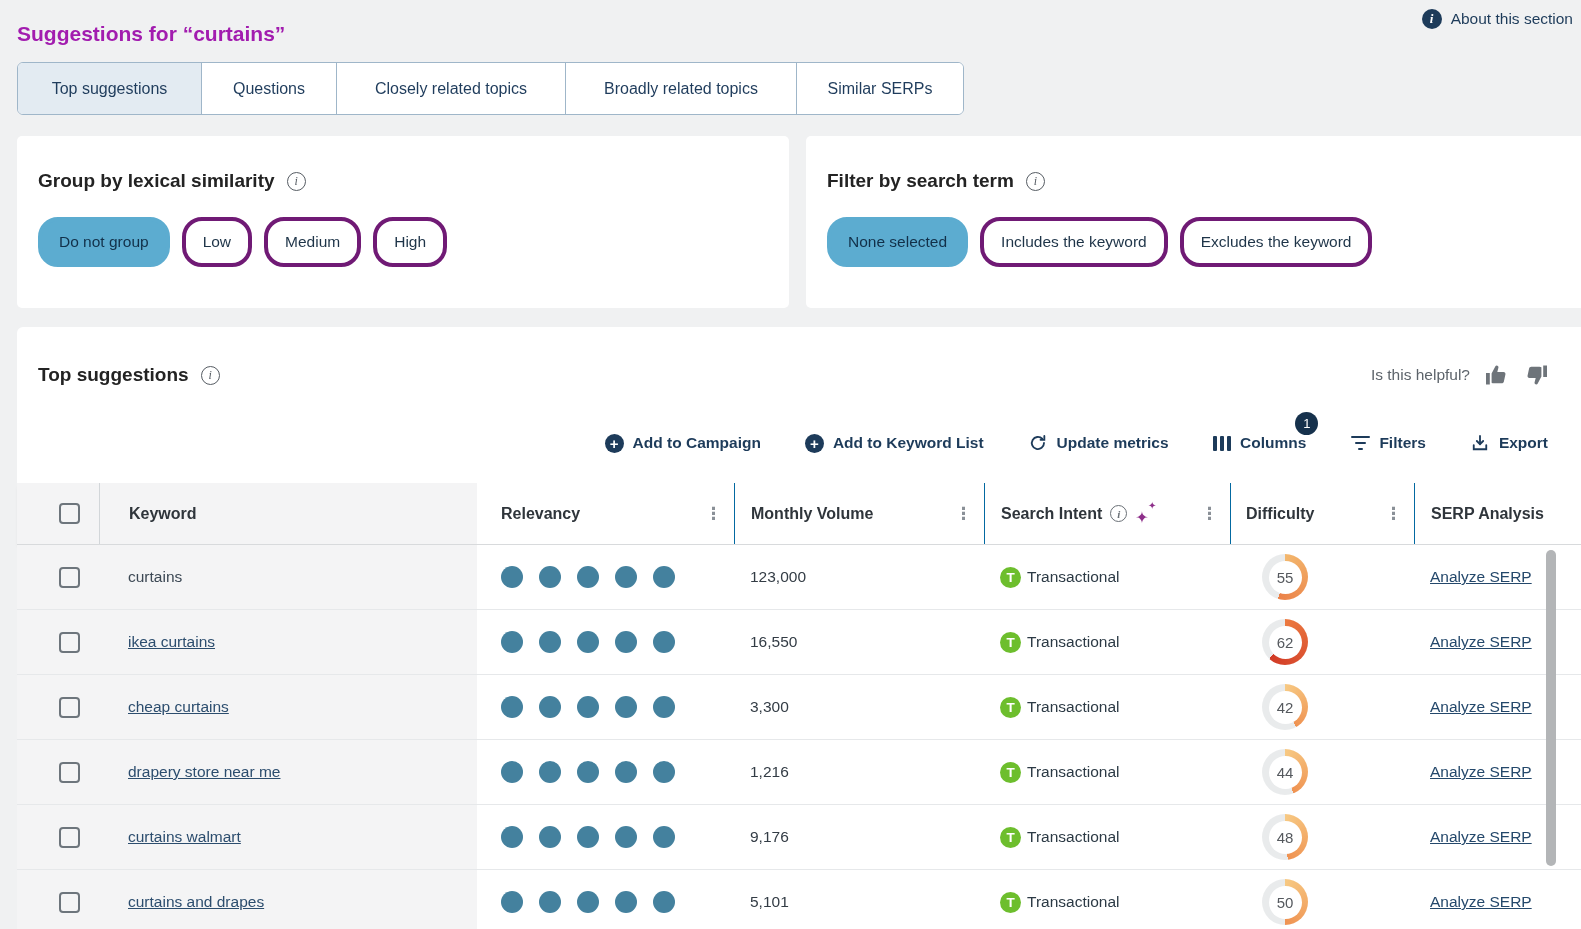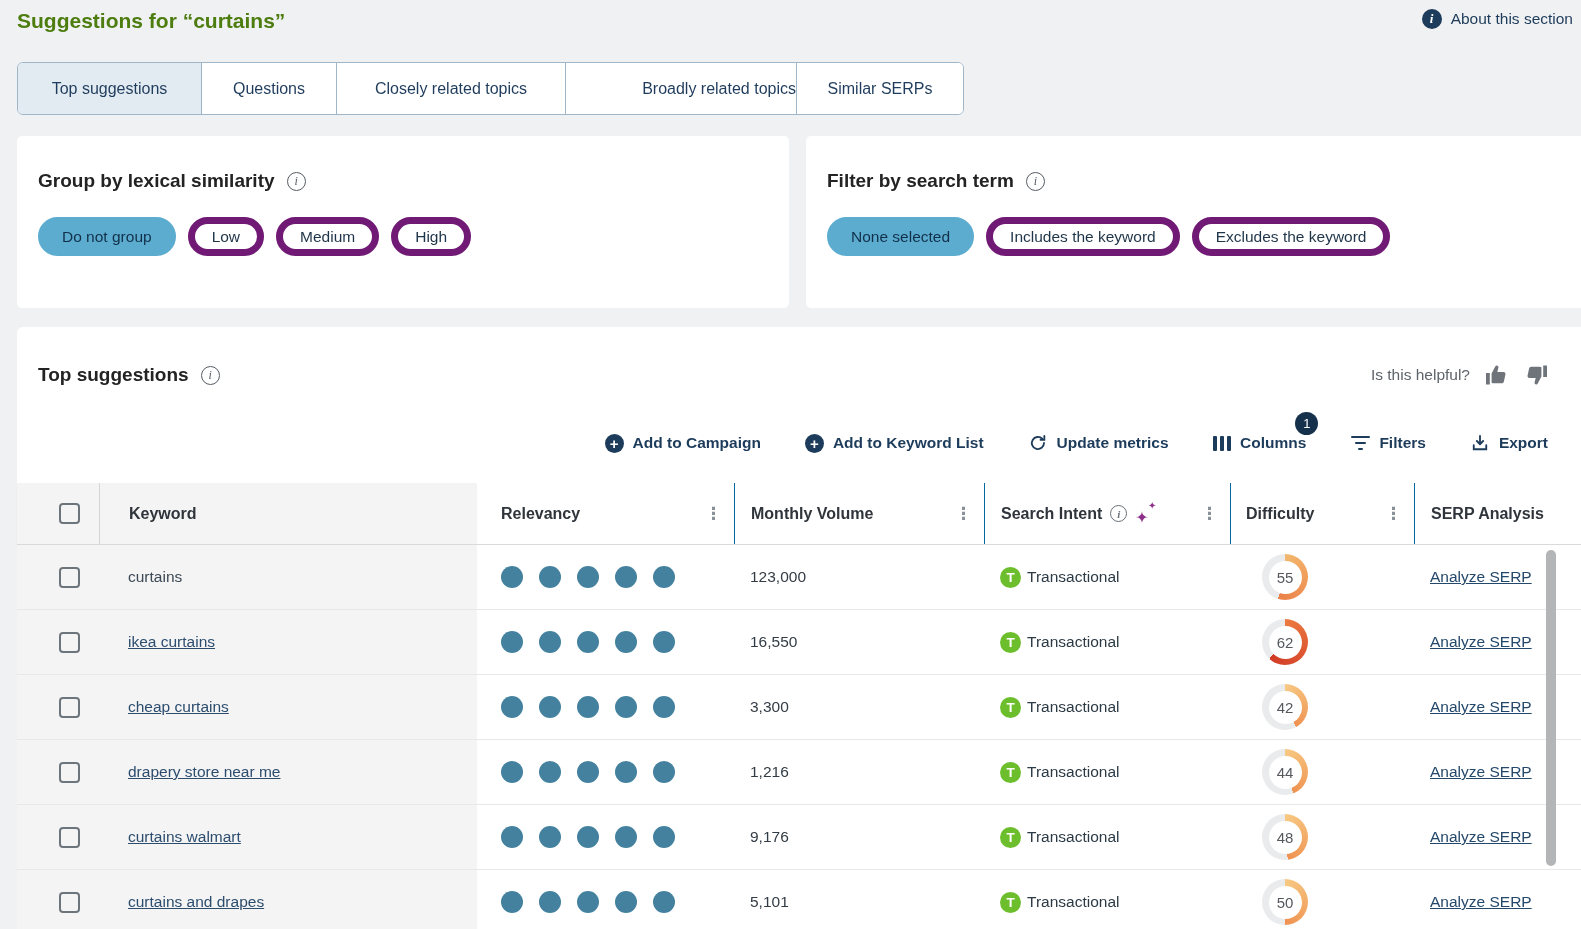"Suggestions for “curtains”" .page-title { color: #4d7c0f -> #a21caf; top: 9px -> 22px }
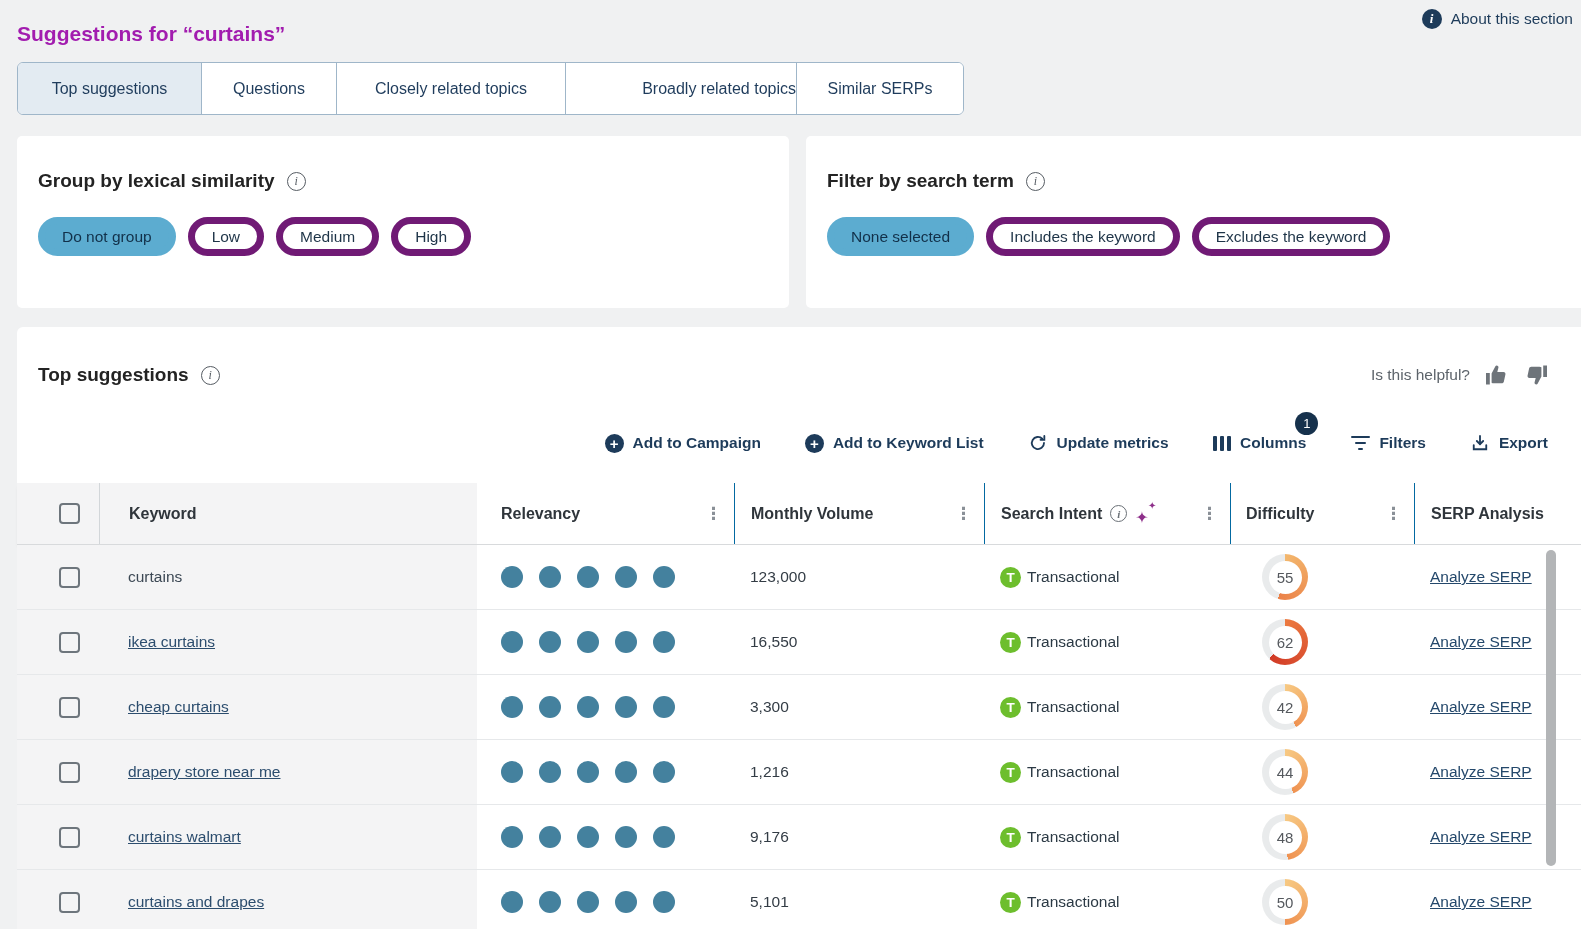"Broadly related topics" .tw4 { text-align: right -> none }
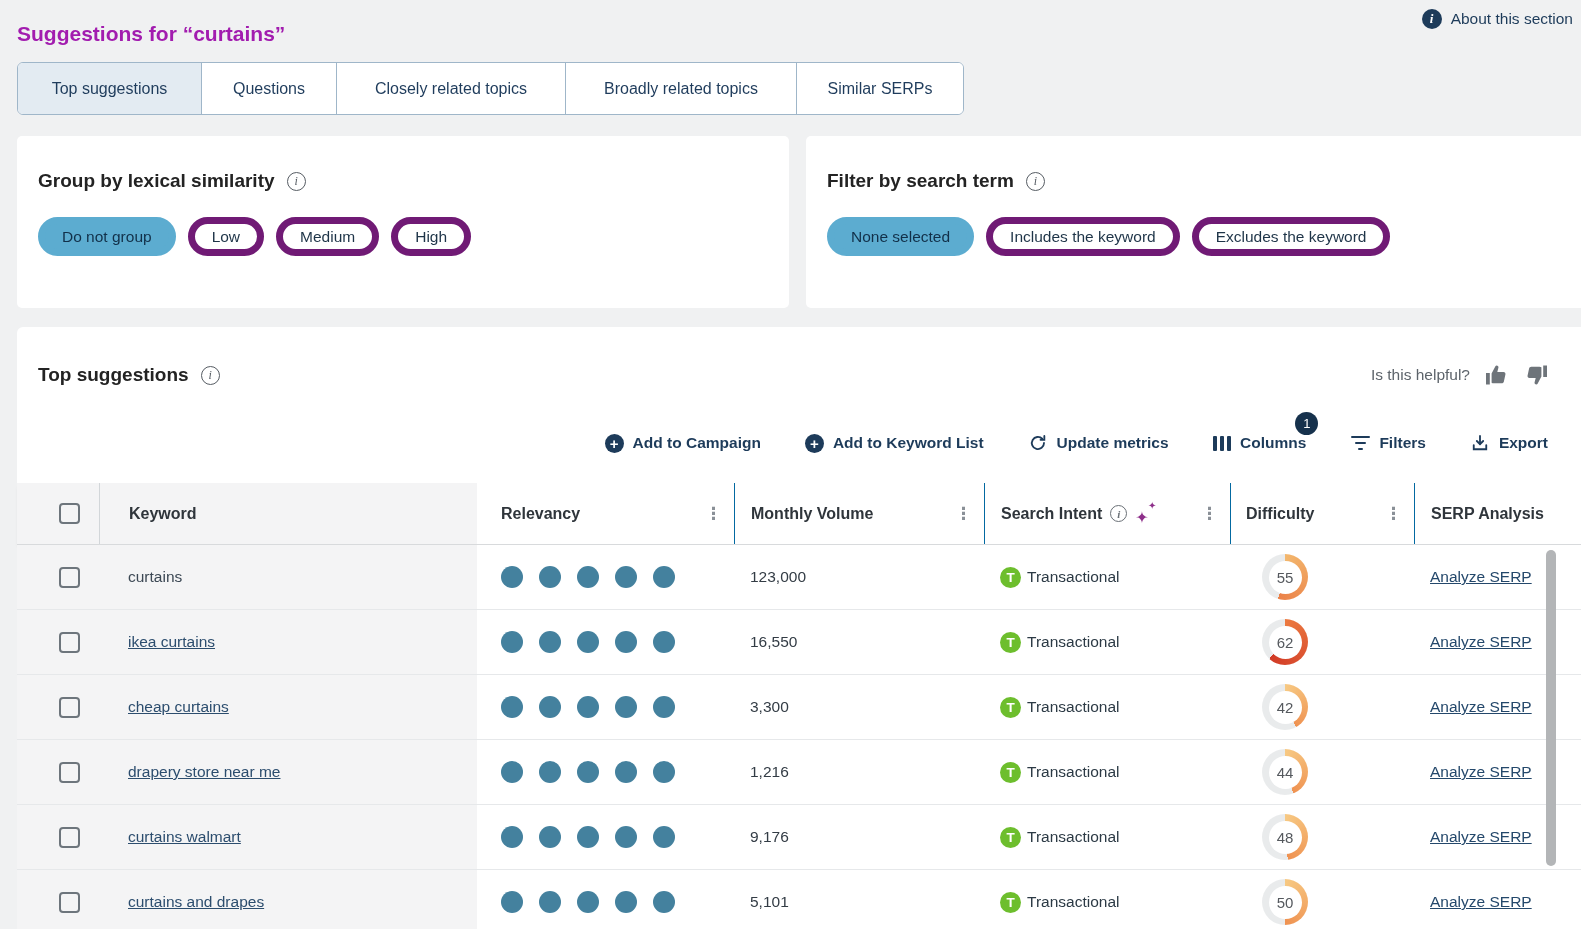"Do not group" .pill { border: 7px solid #701a75 -> 4px solid #701a75; height: 39px -> 50px }
